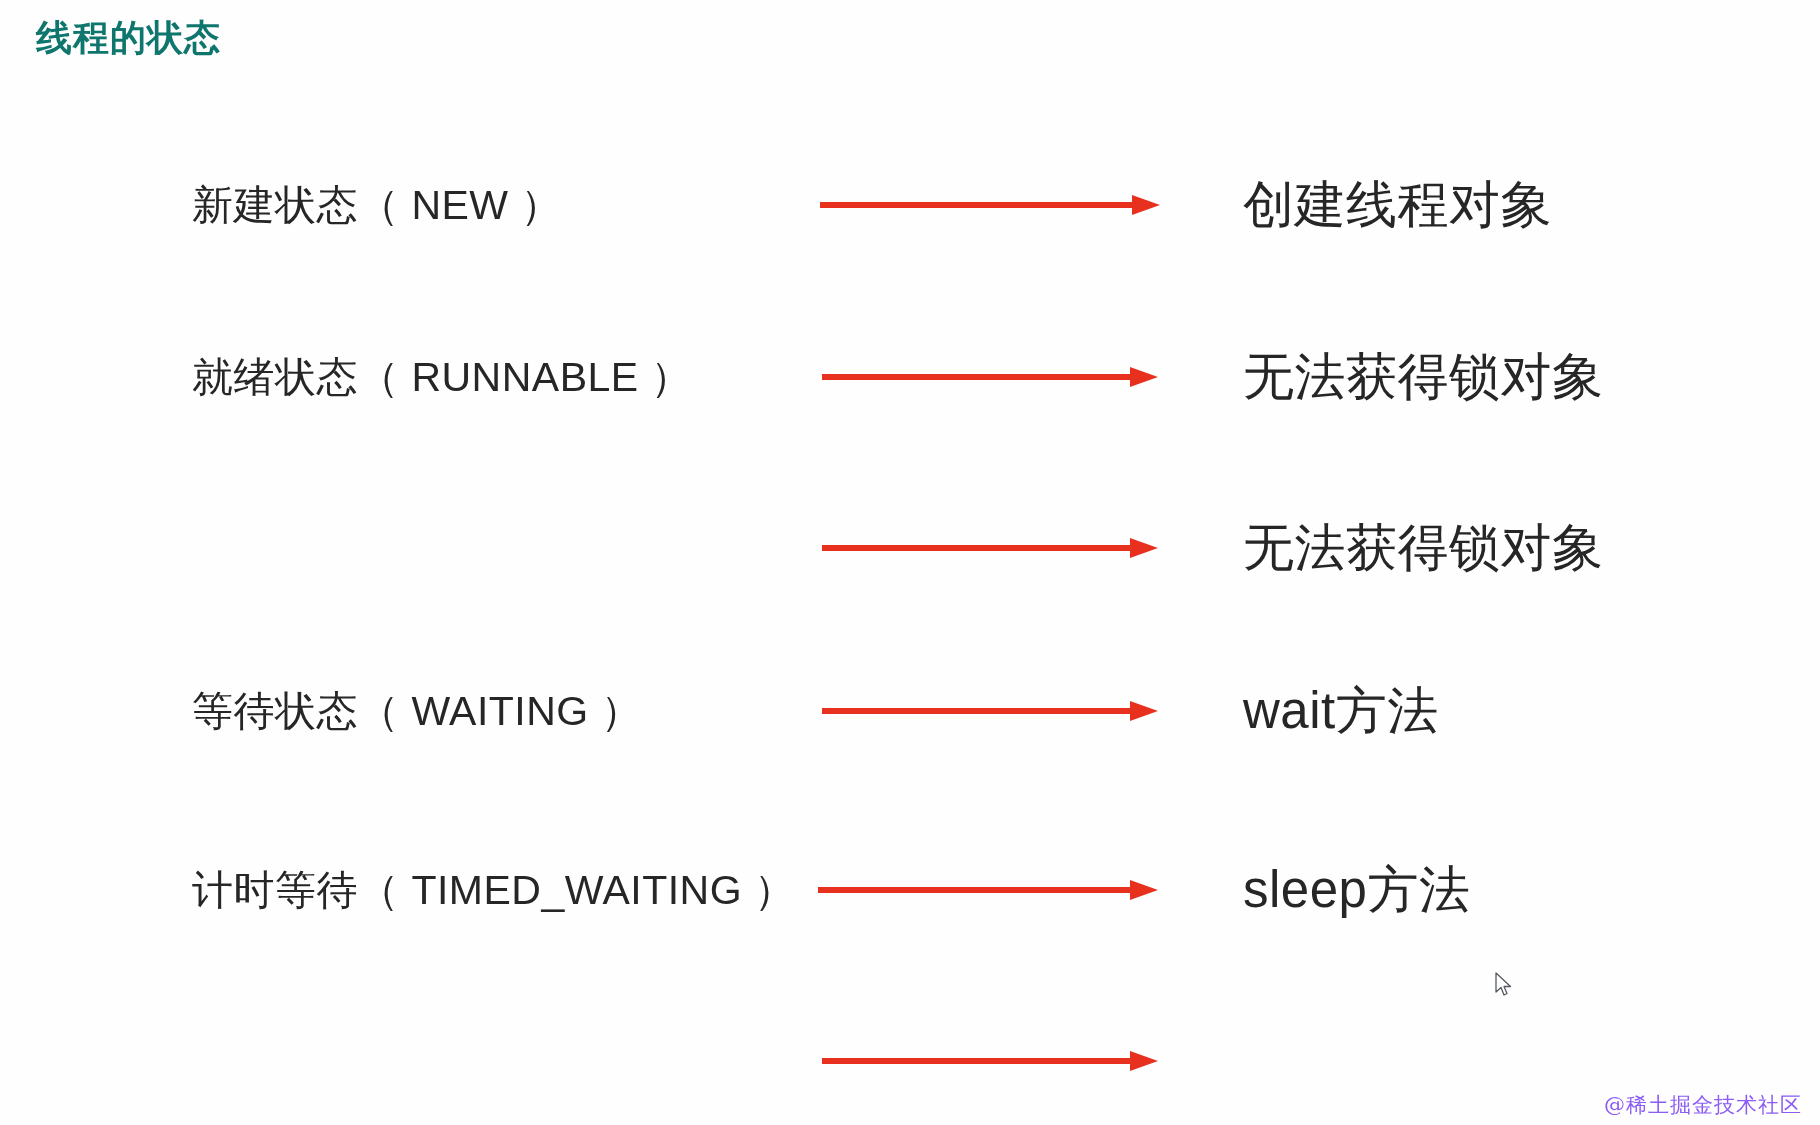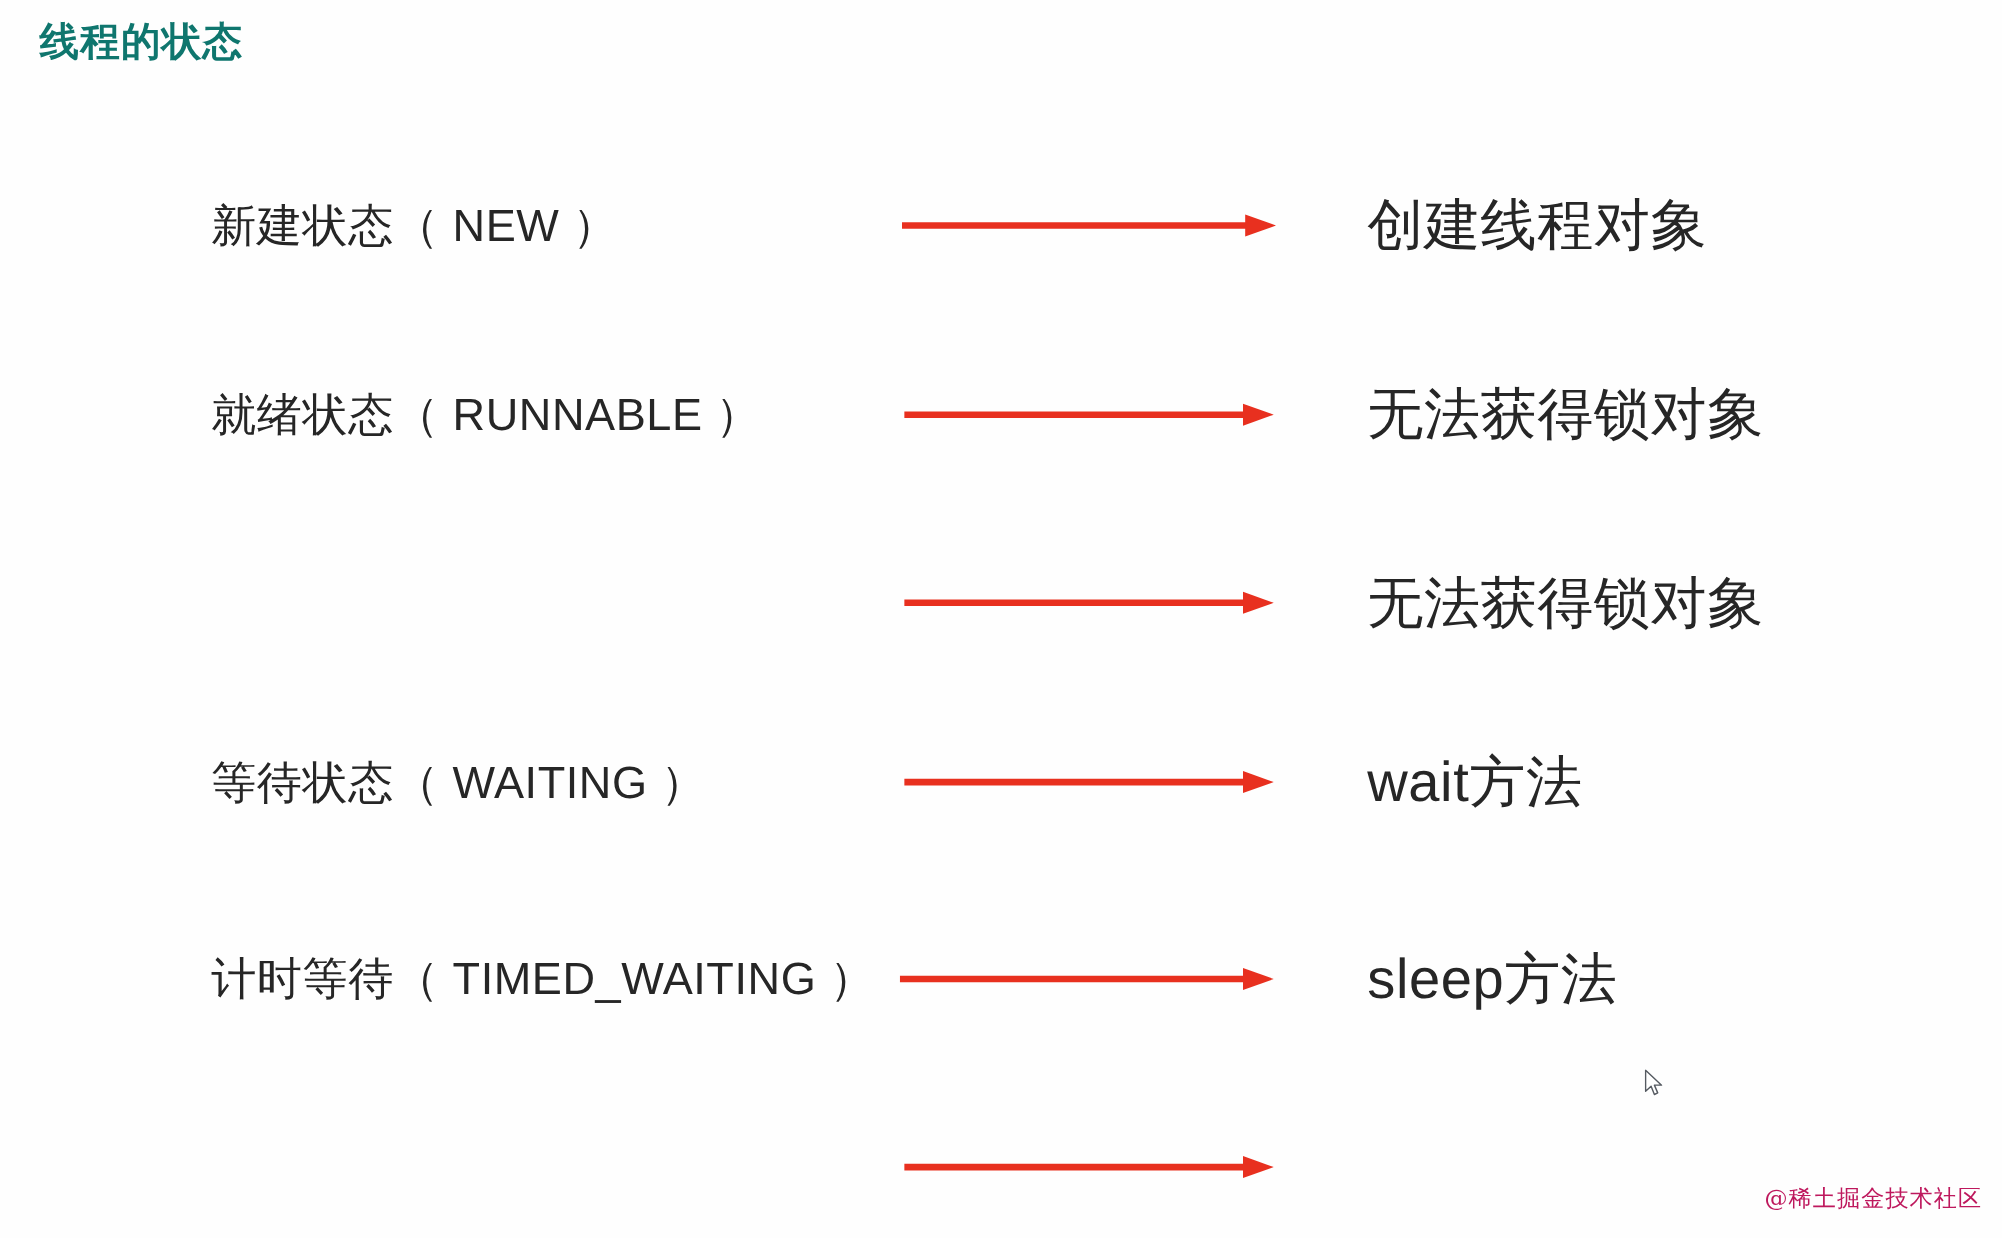"@稀土掘金技术社区" #watermark { bottom: 22px -> 6px; color: #be185d -> #8b5cf6 }
